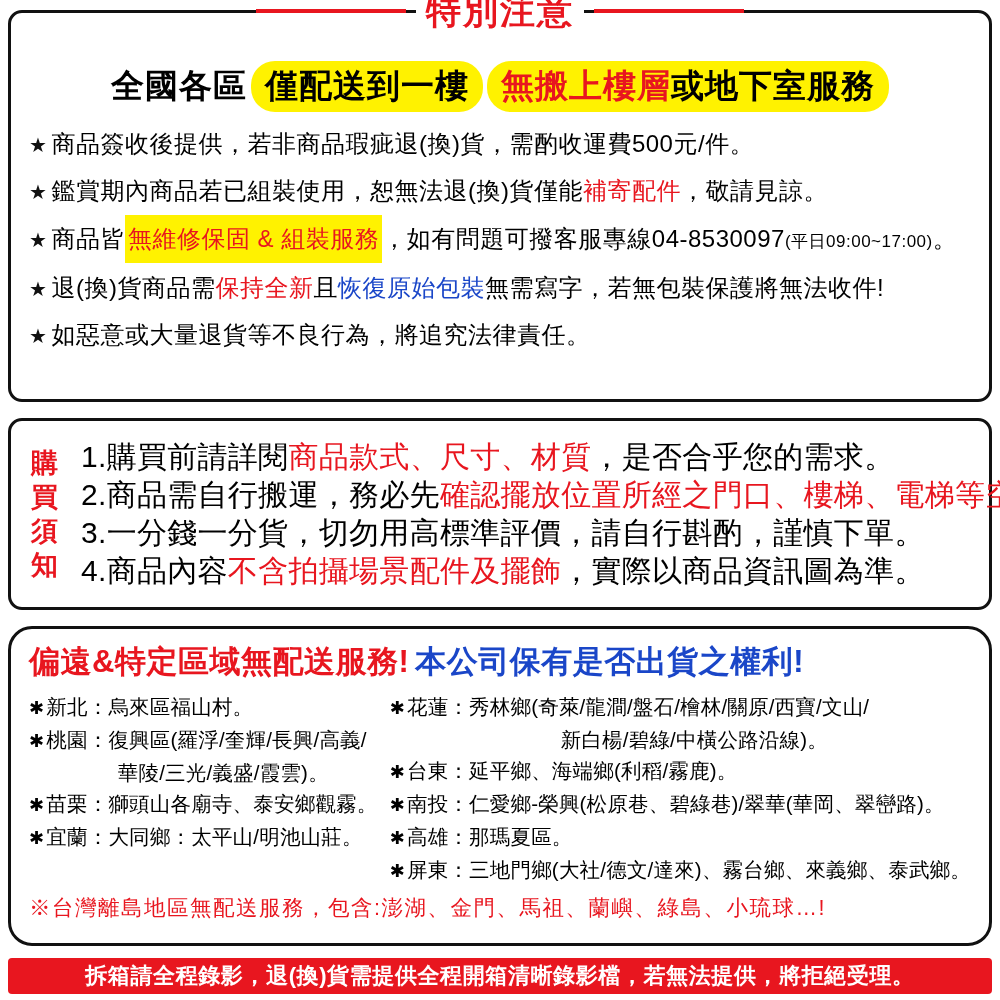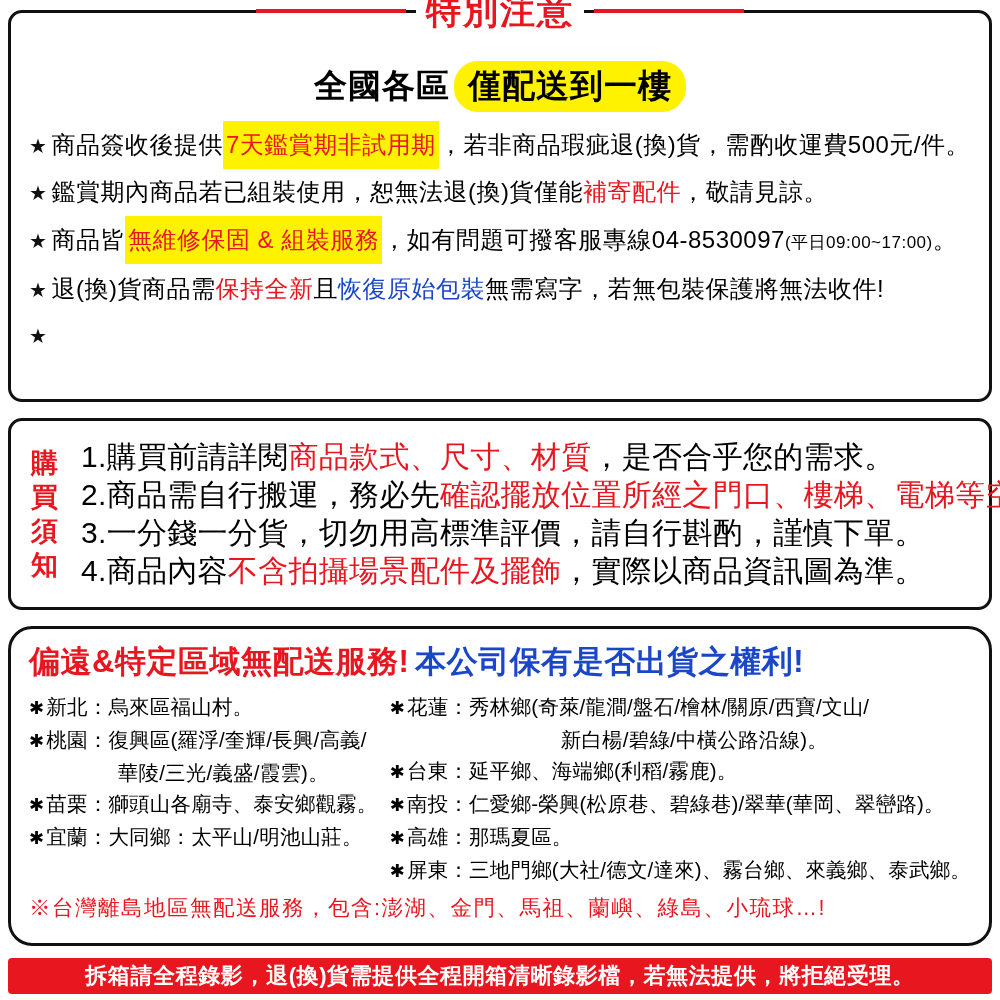"無搬上樓層或地下室服務" span.hl-yellow { html: none -> <span><span>無搬上樓層</span><span>或地下室服務</span></span> }
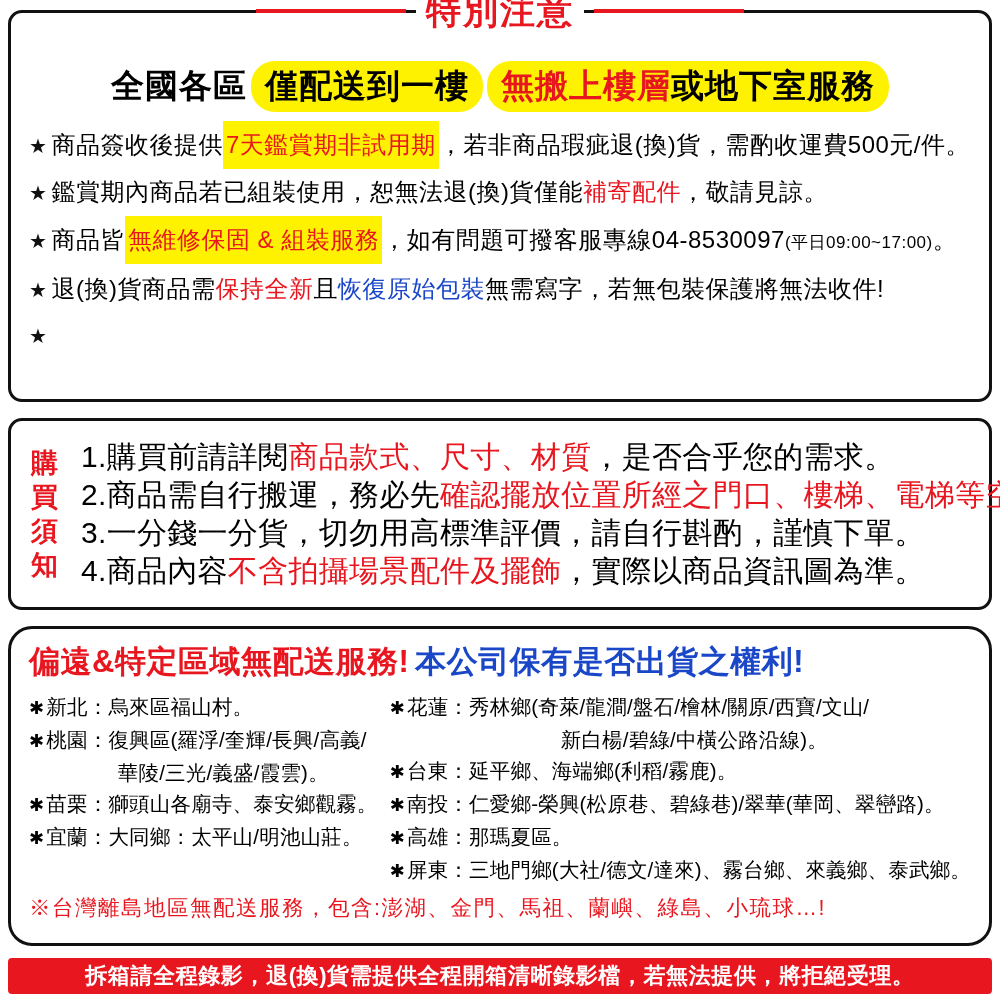"7天鑑賞期非試用期" span.mark-y { html: <span>7天鑑賞期非試用期</span> -> none }
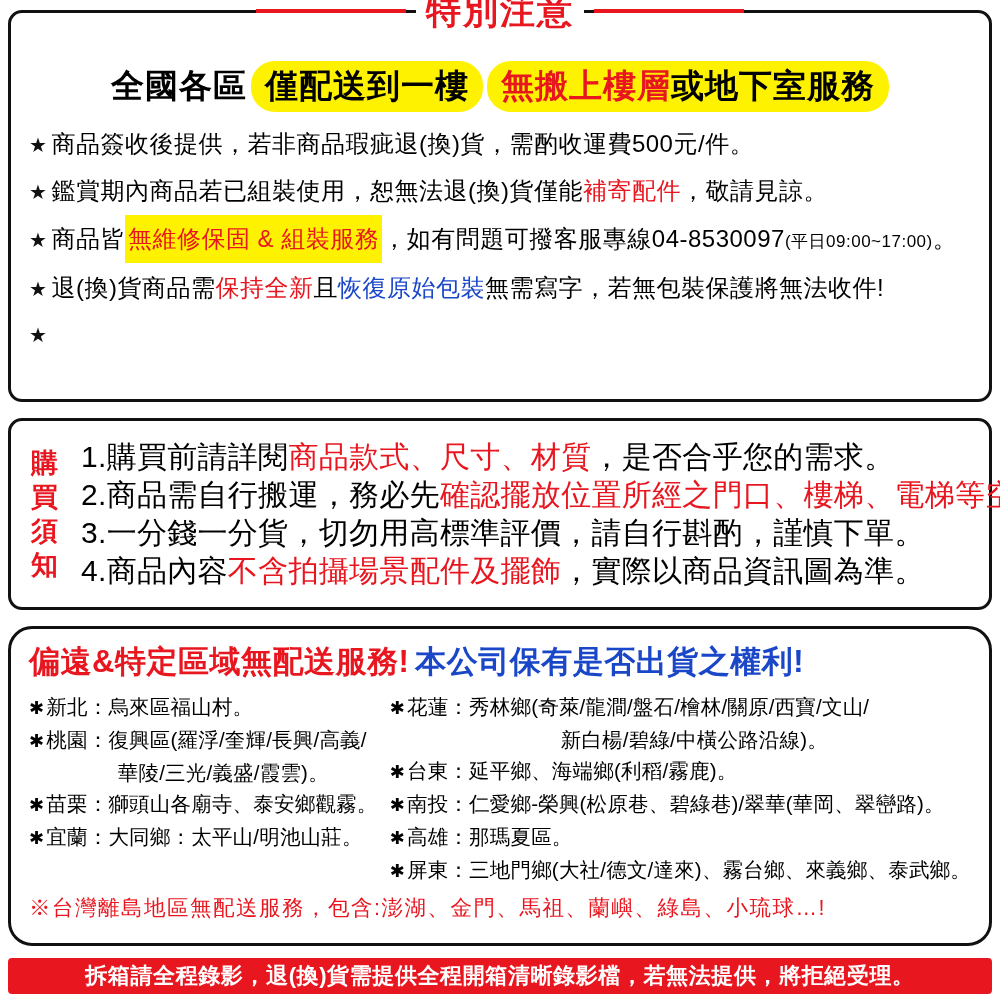"如惡意或大量退貨等不良行為，將追究法律責任。" span { html: none -> <span>如惡意或大量退貨等不良行為，將追究法律責任。</span> }
